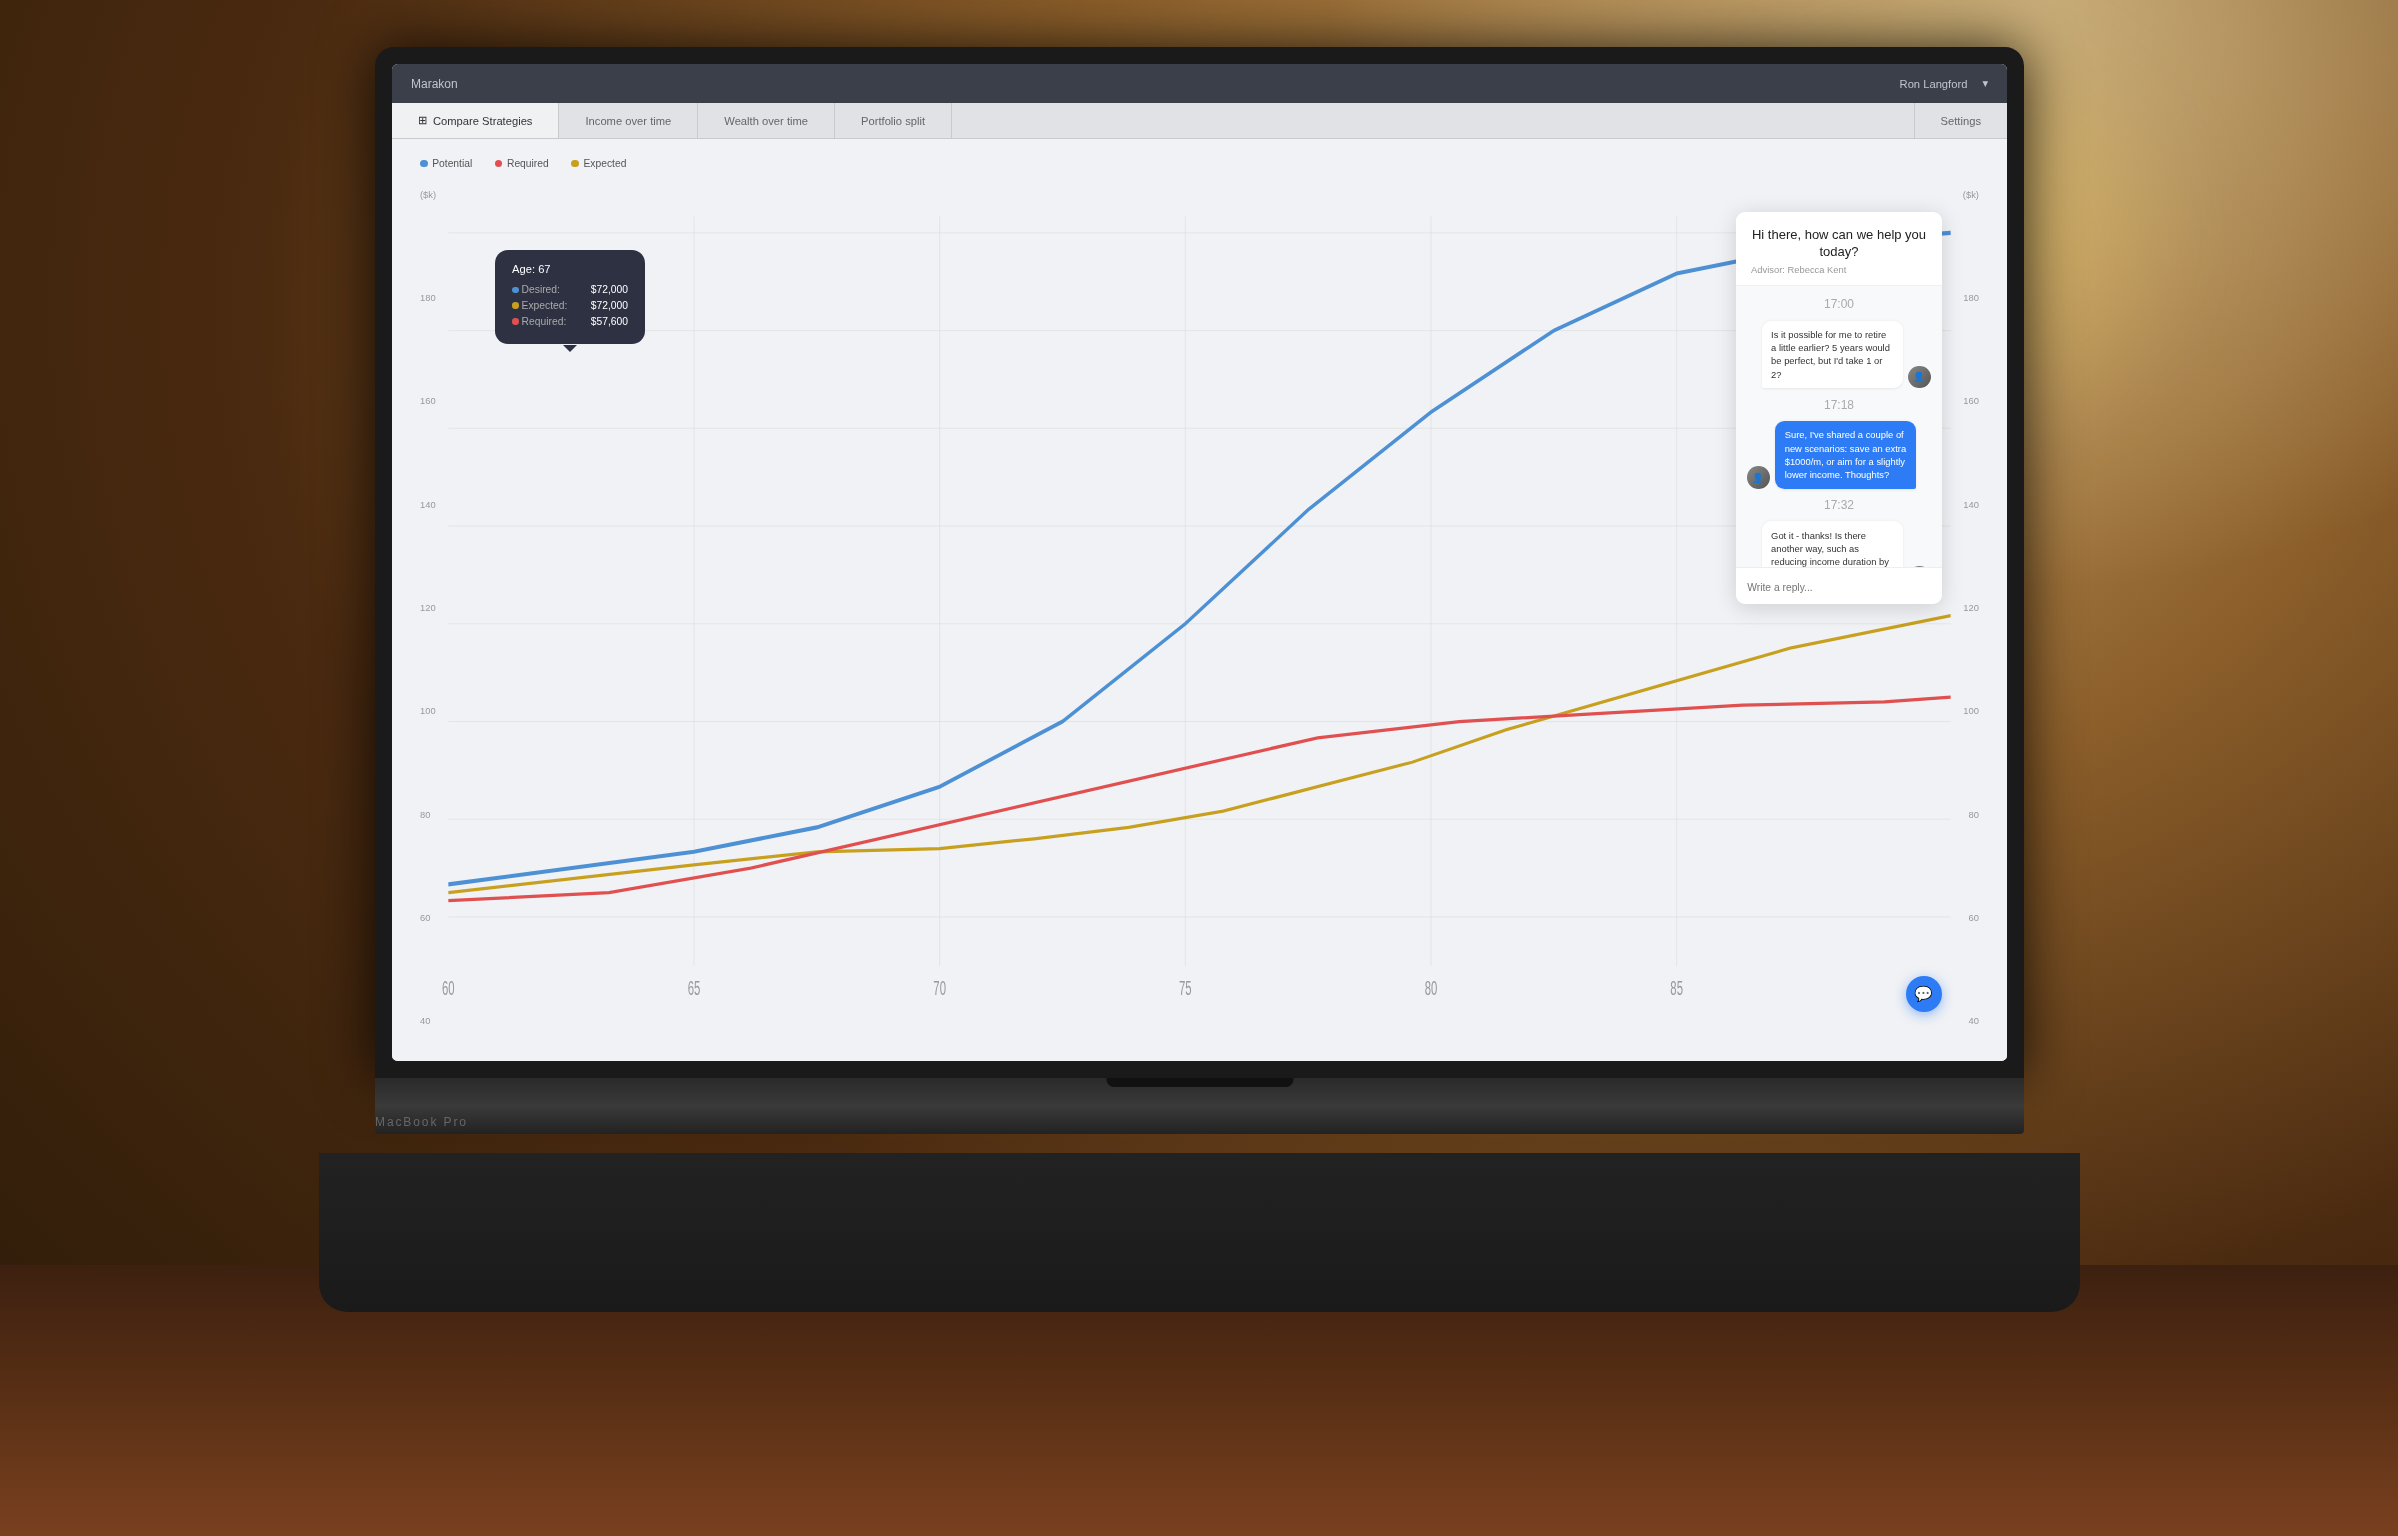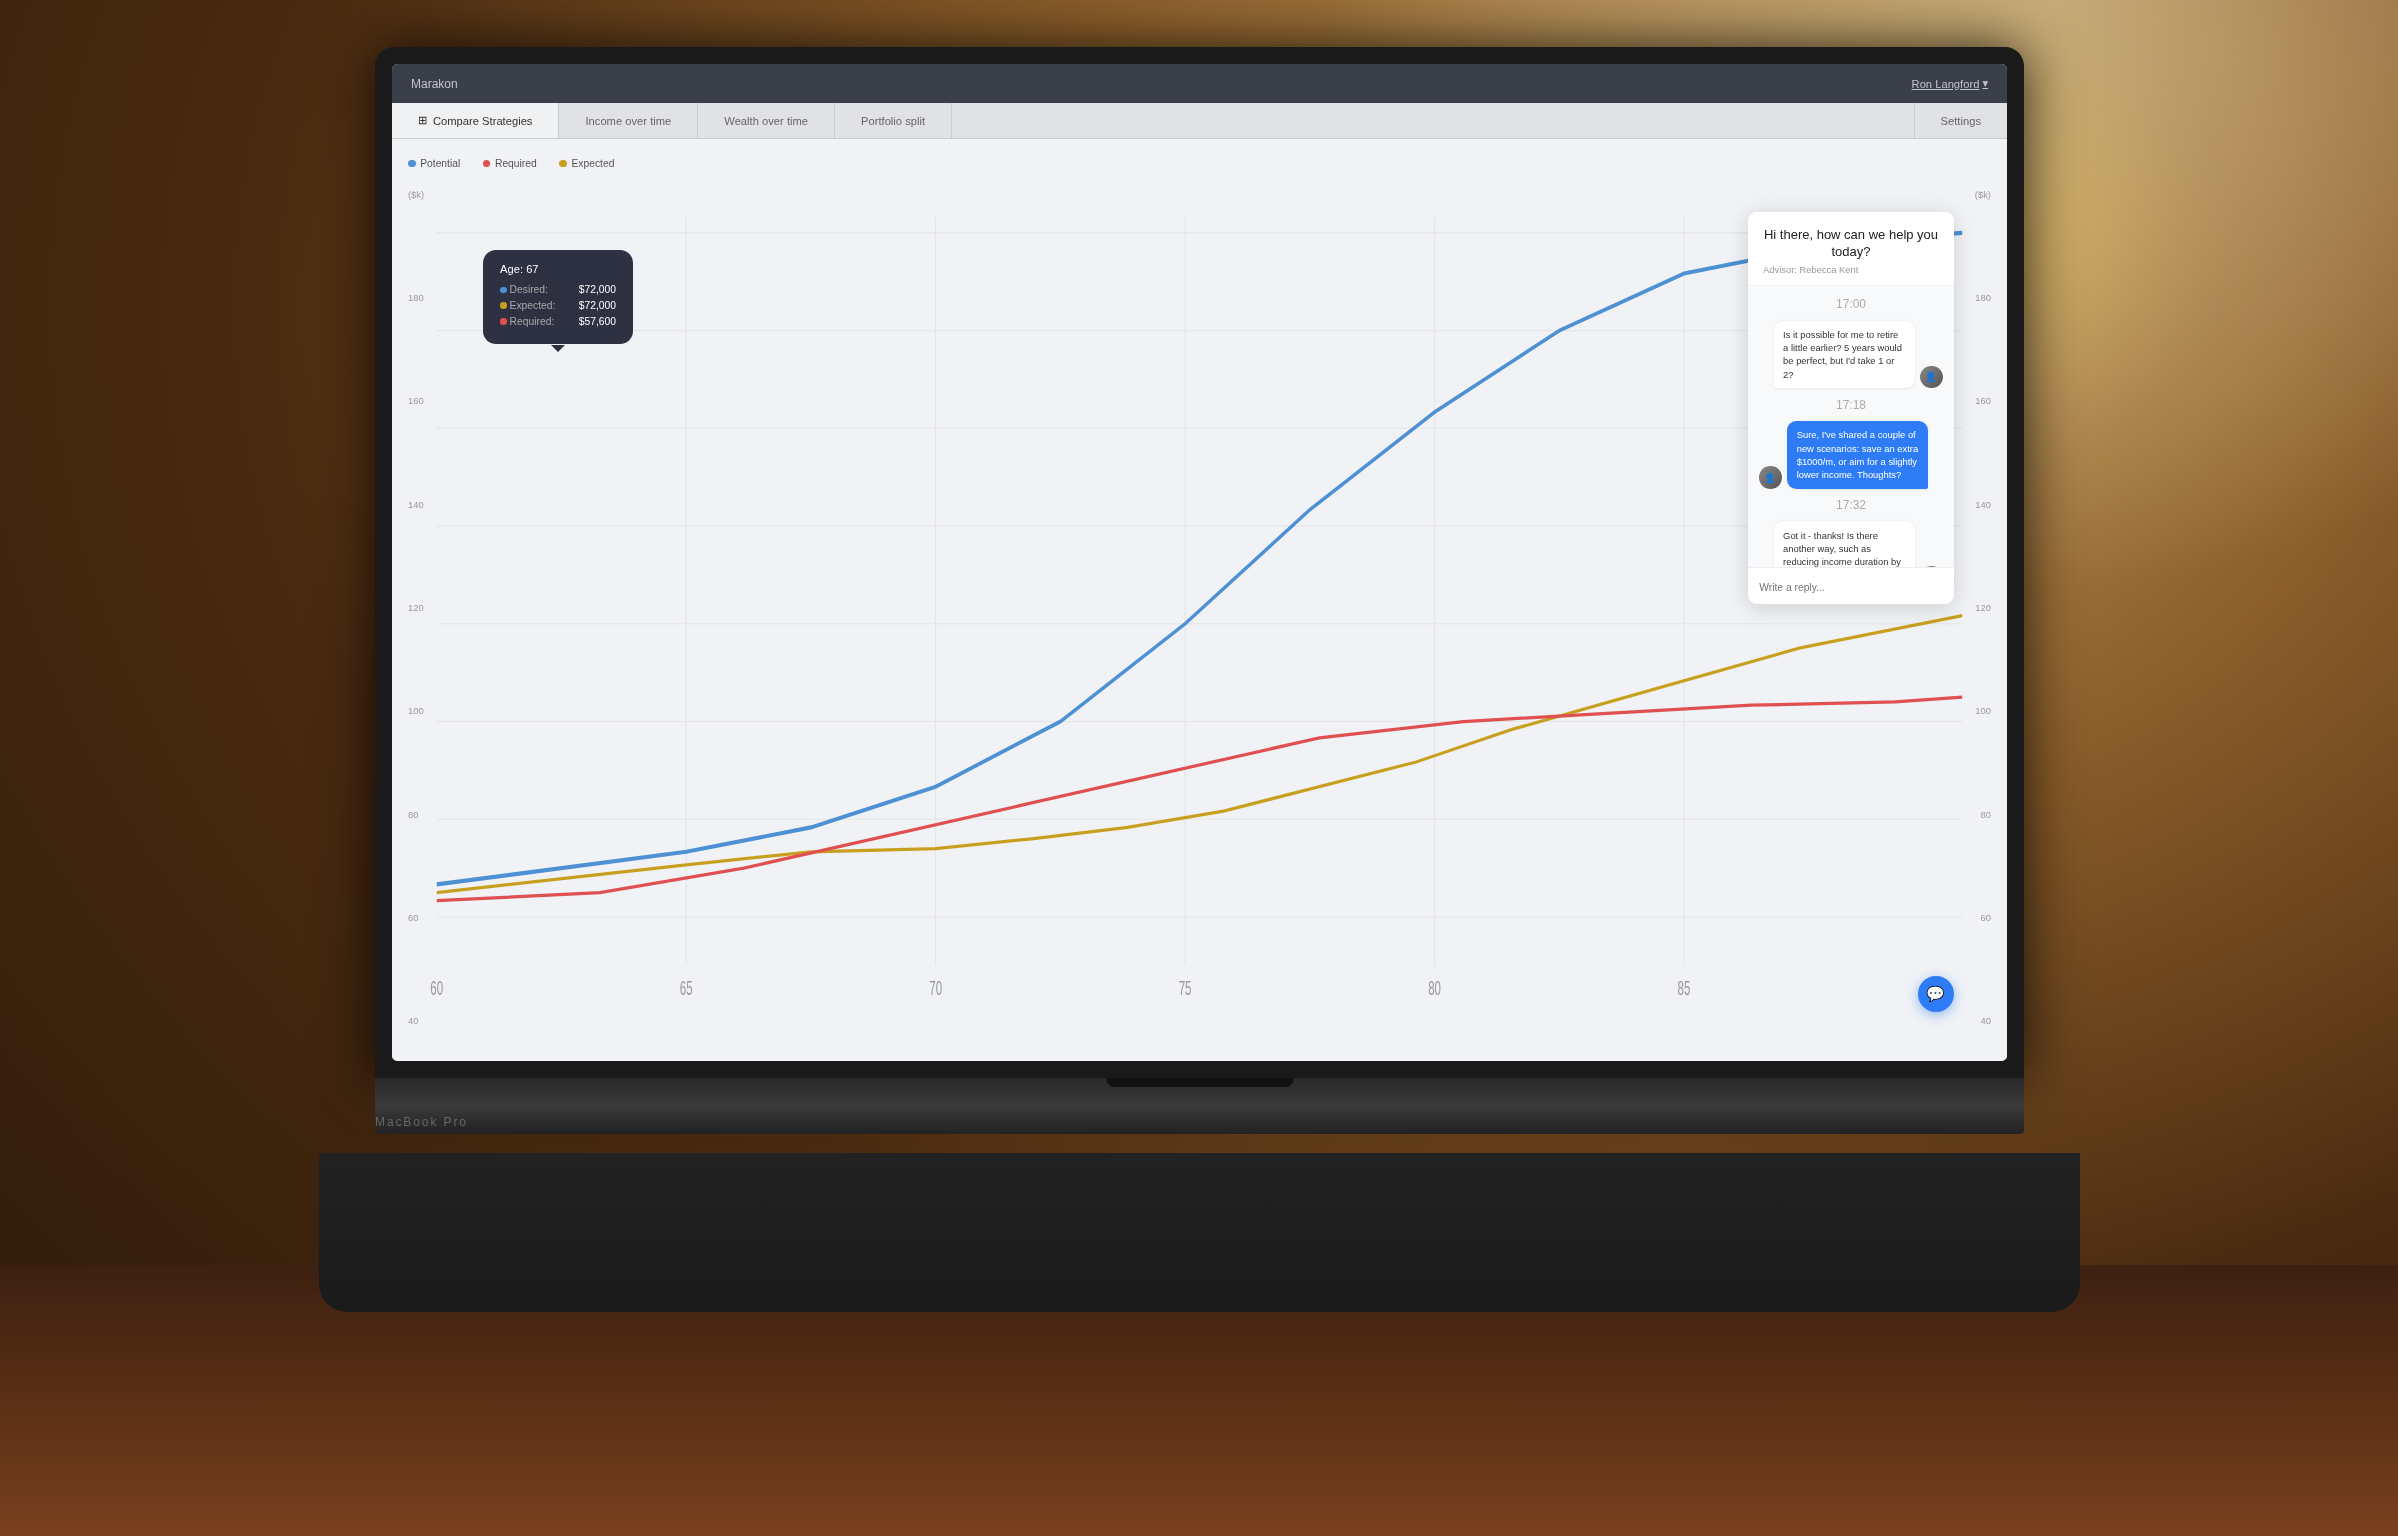"Ron Langford" .user-menu { gap: 3px -> 15px; text-decoration: underline -> none }
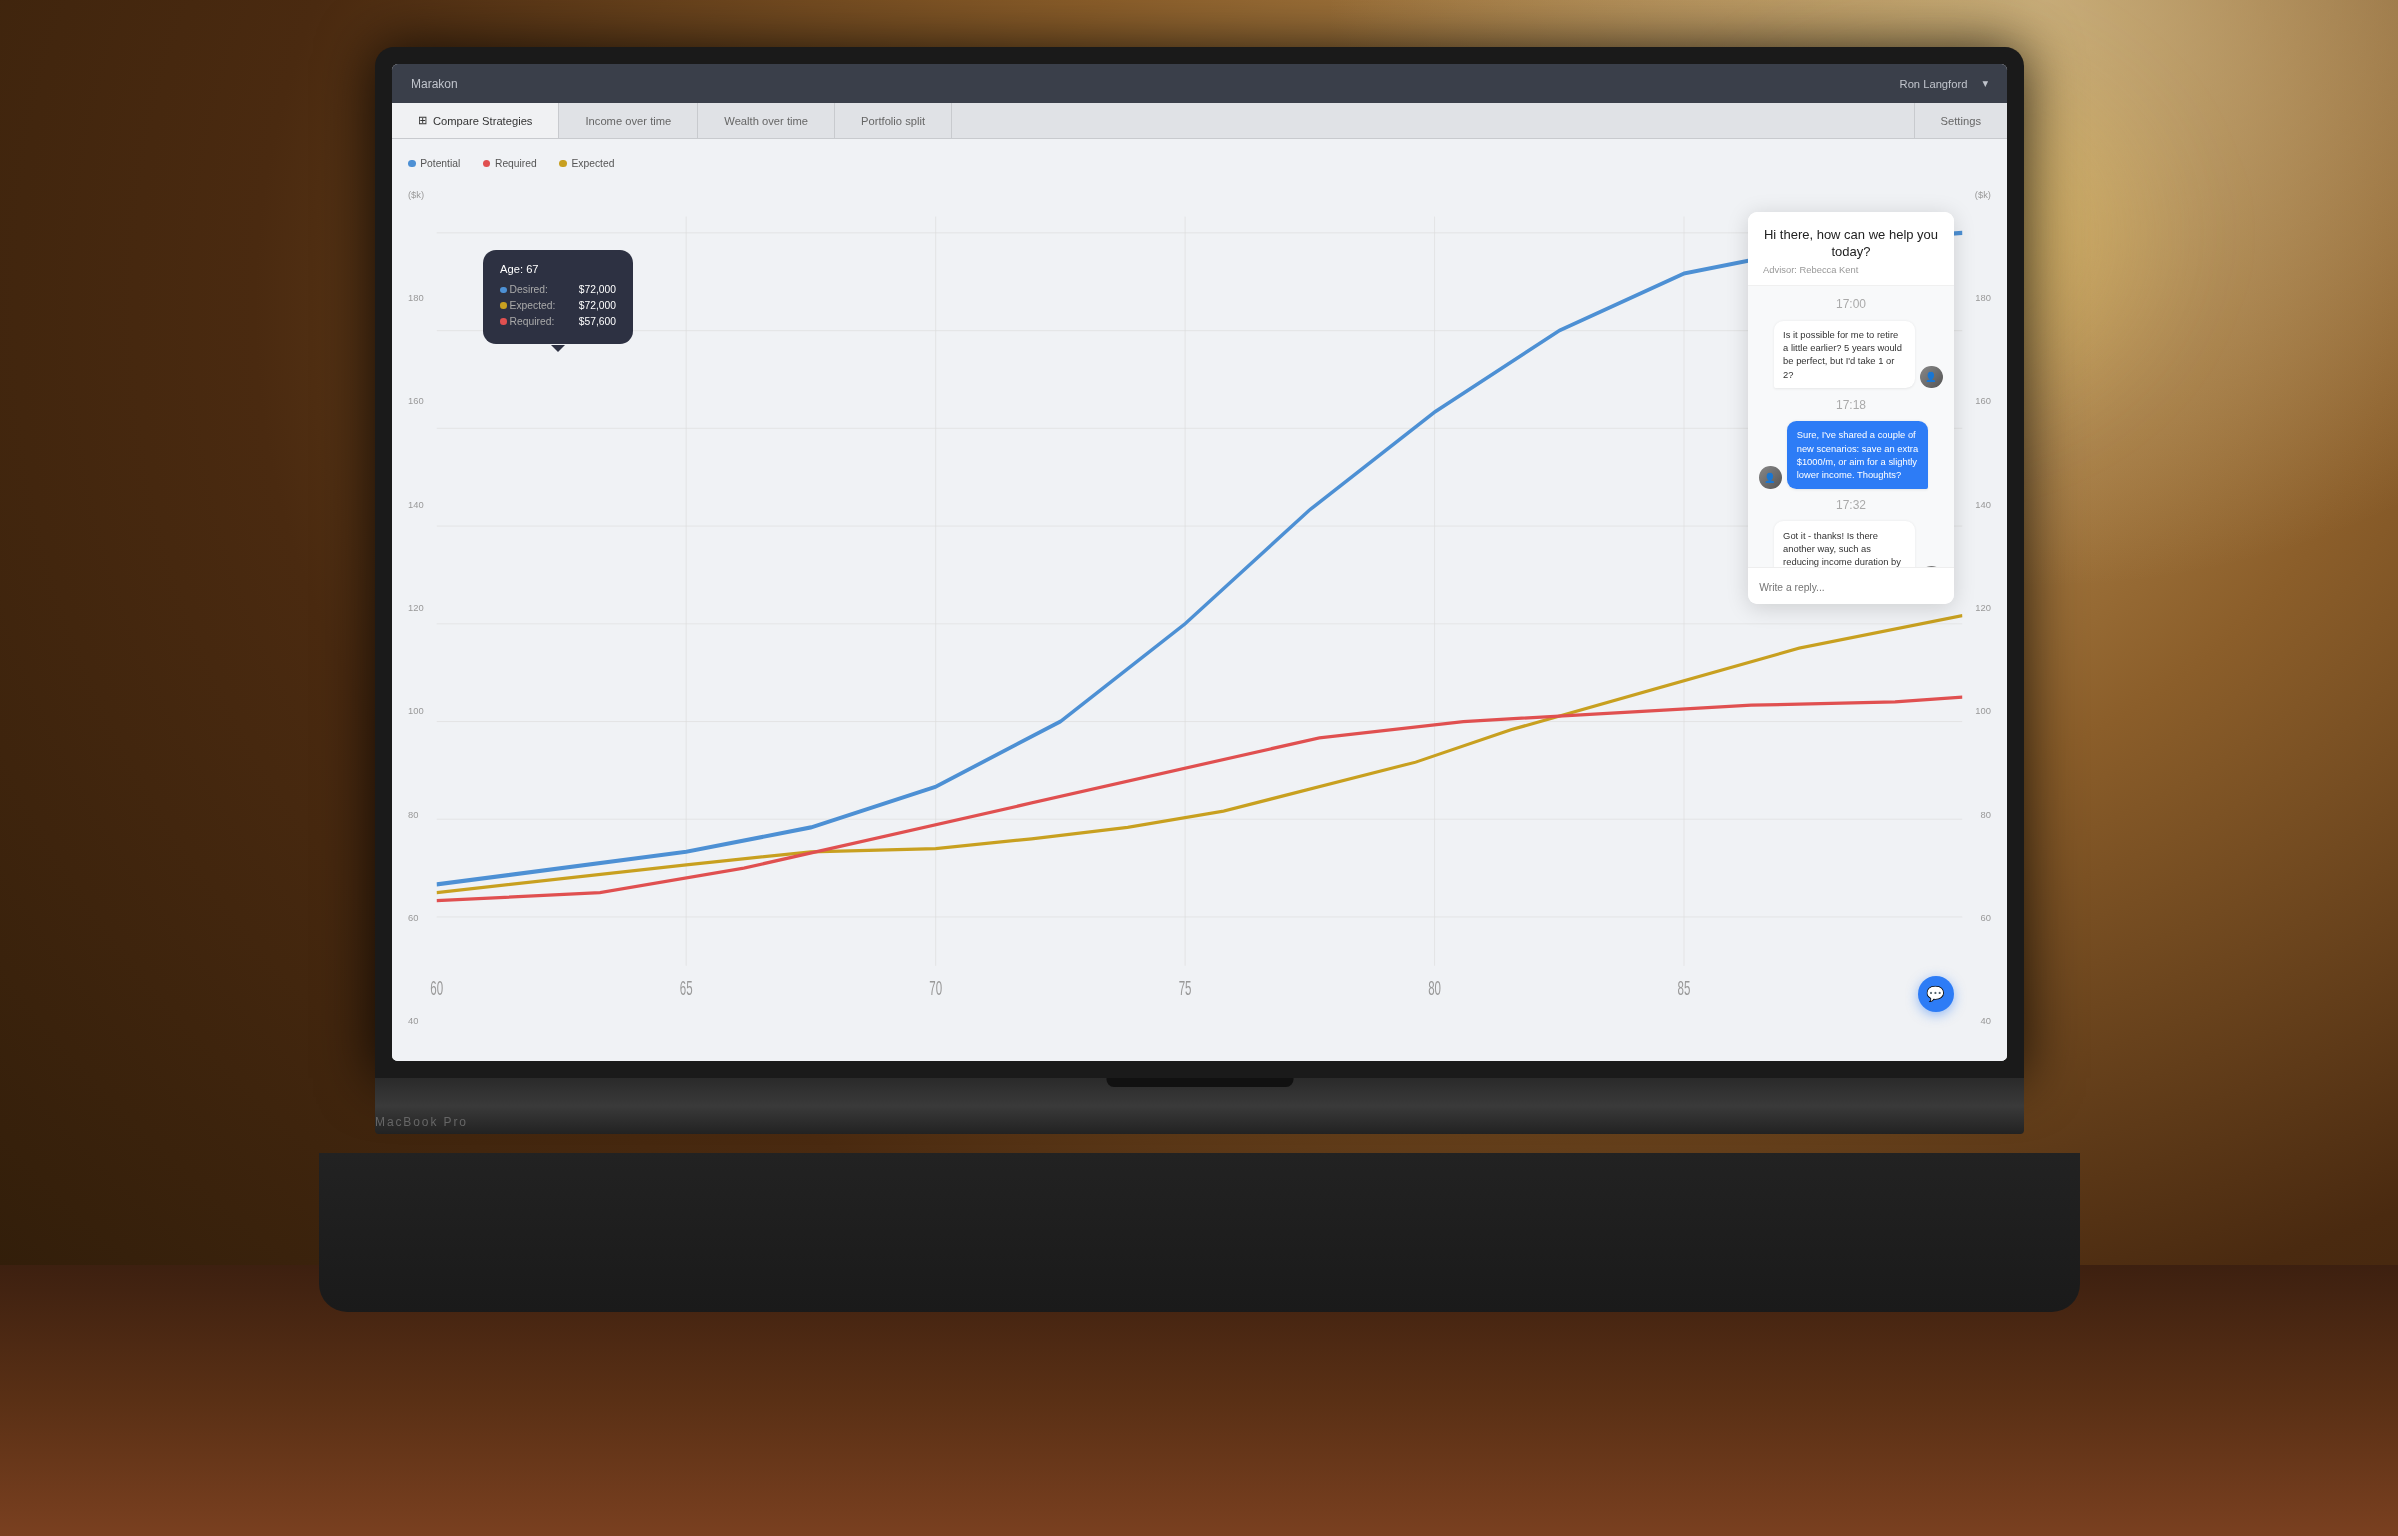"Potential" .chart-area { padding: 19px 16px -> 19px 28px }
